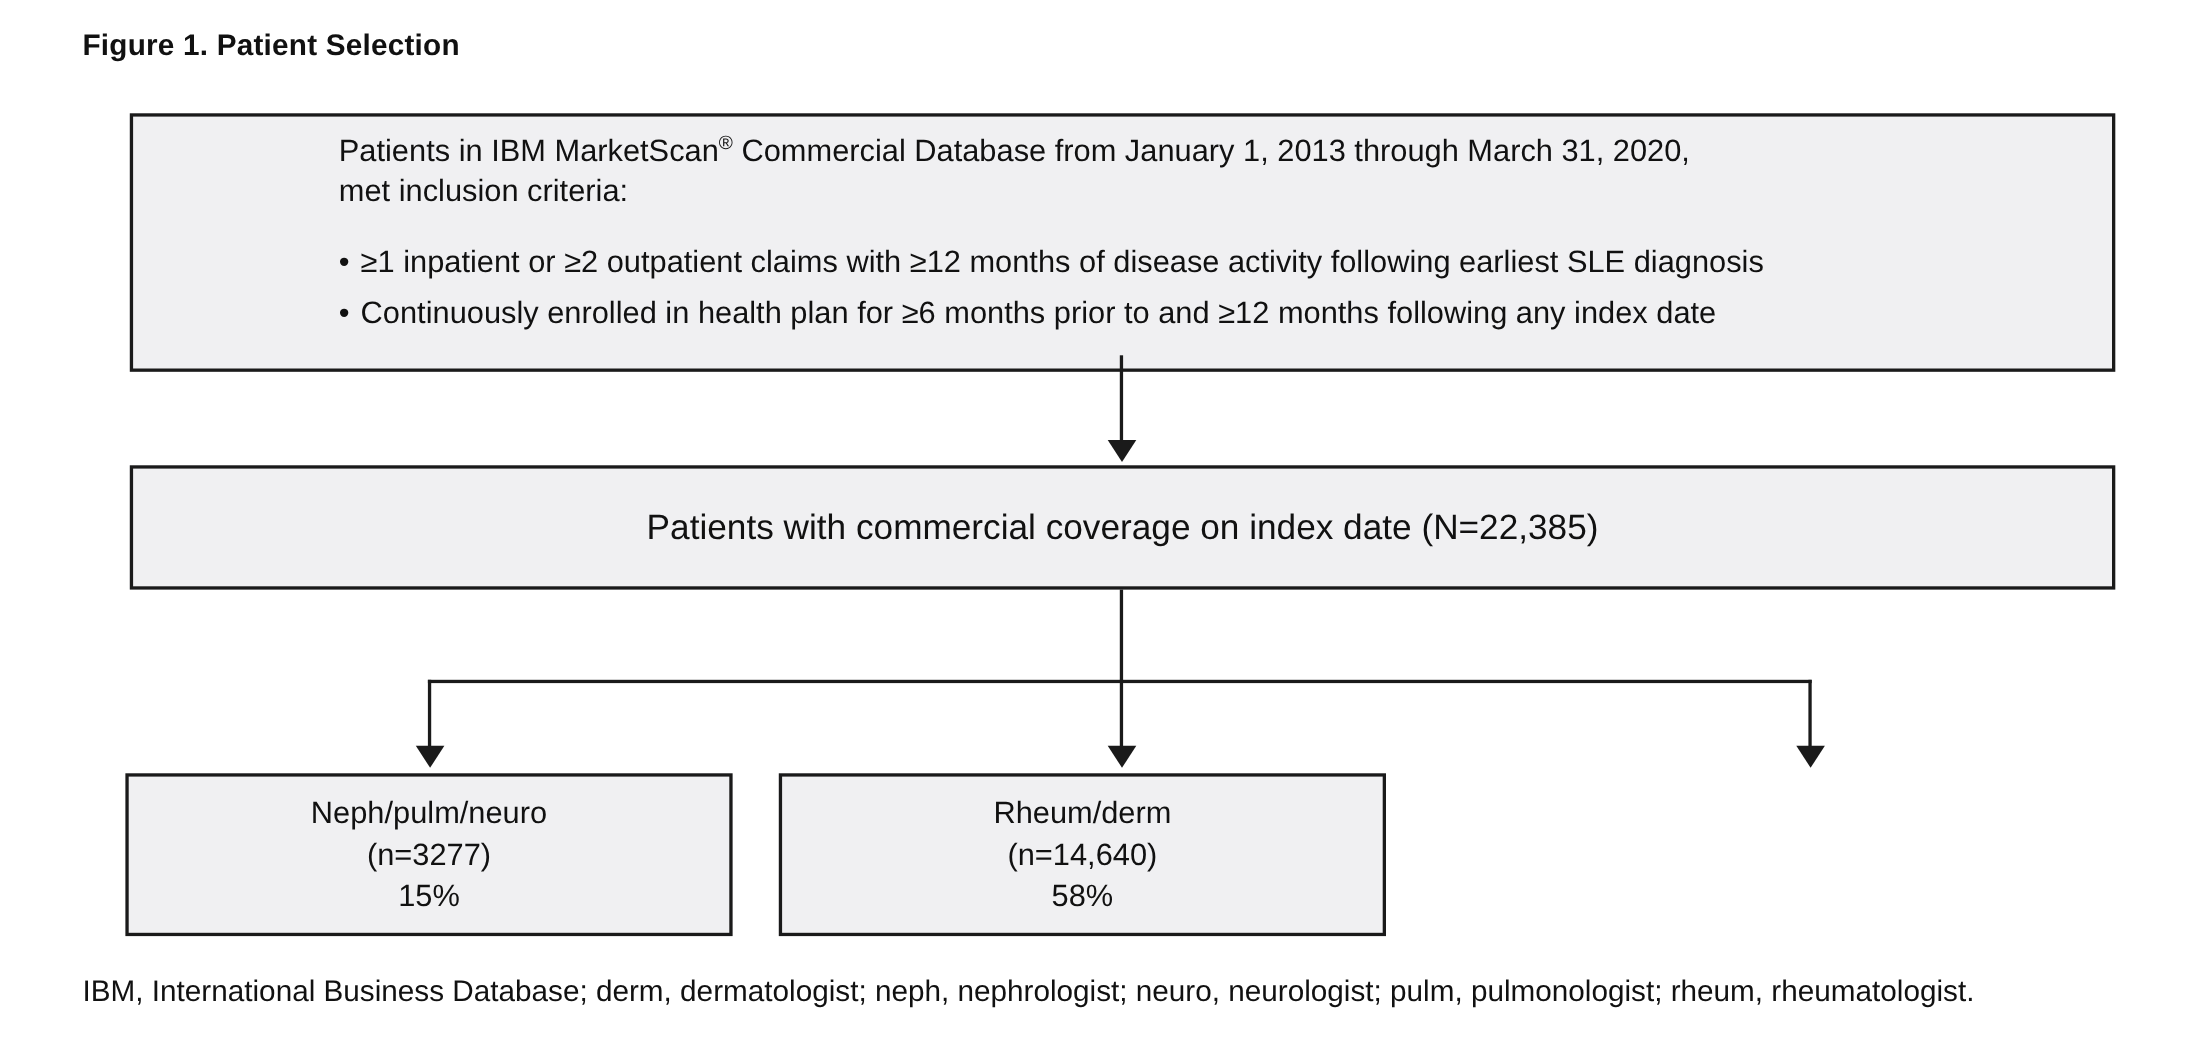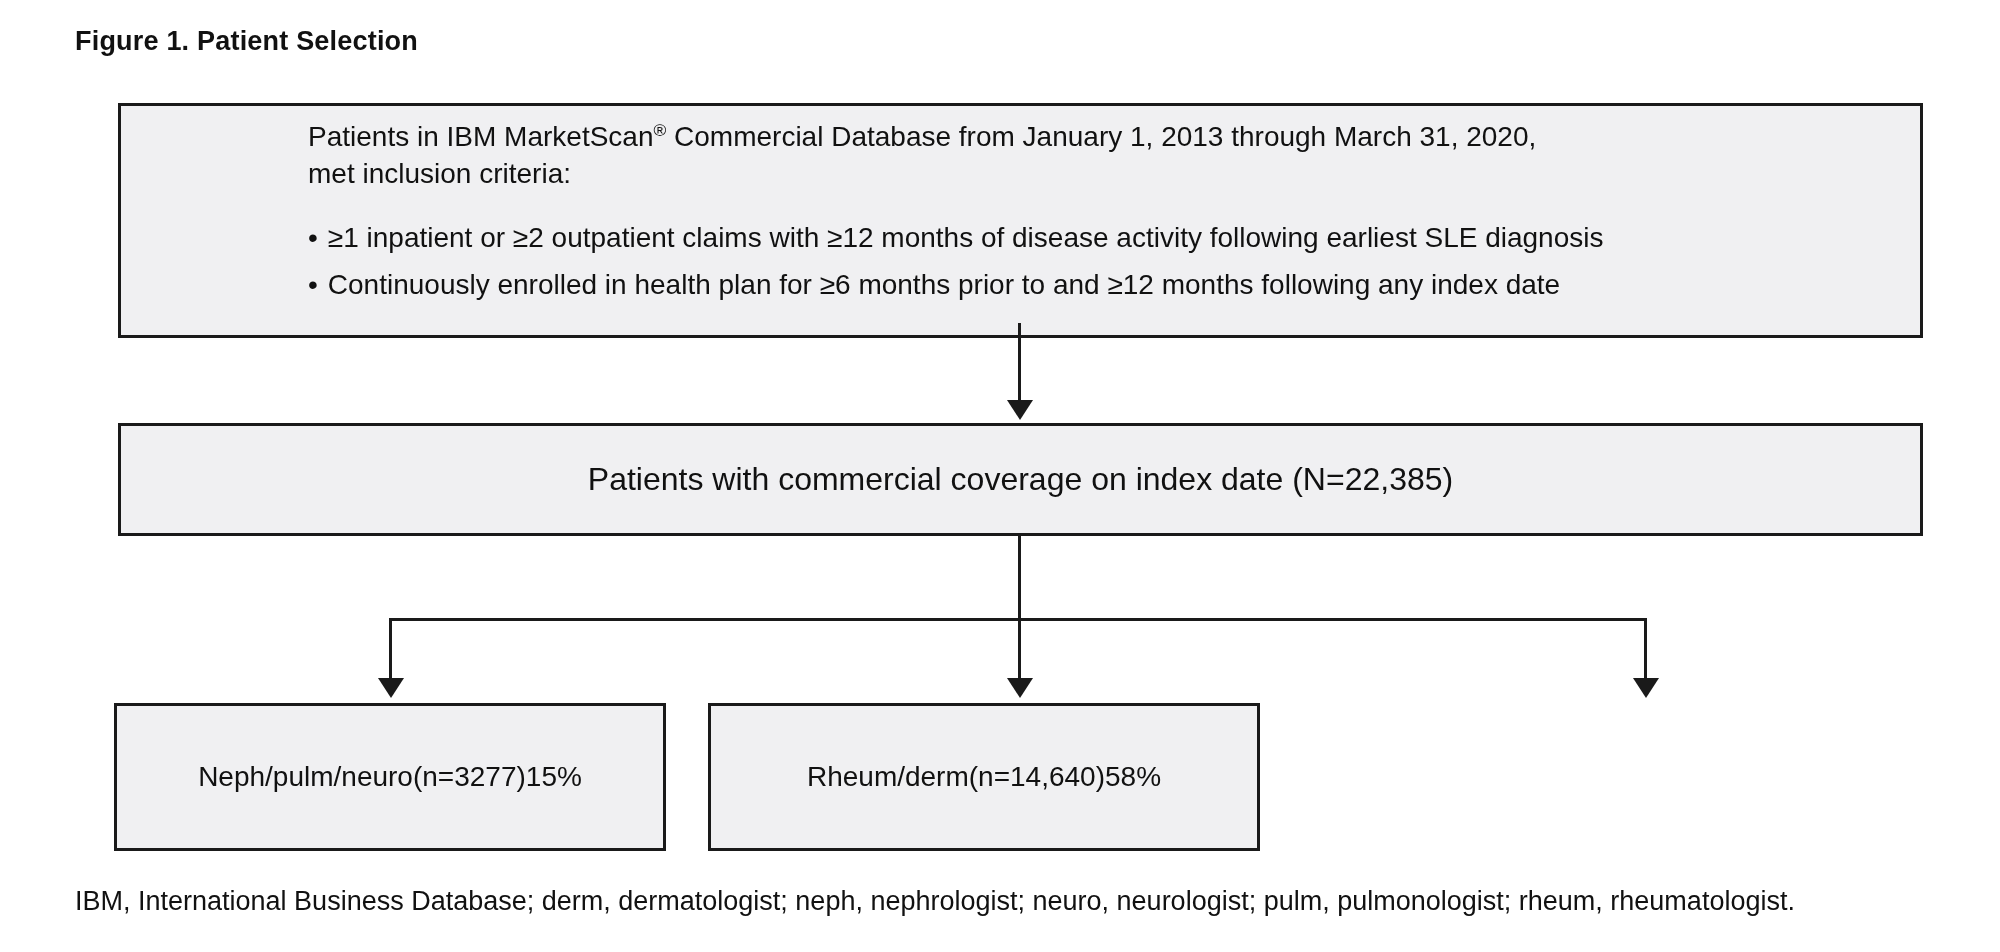"Neph/pulm/neuro" .box-bottom { flex-direction: row -> column }
